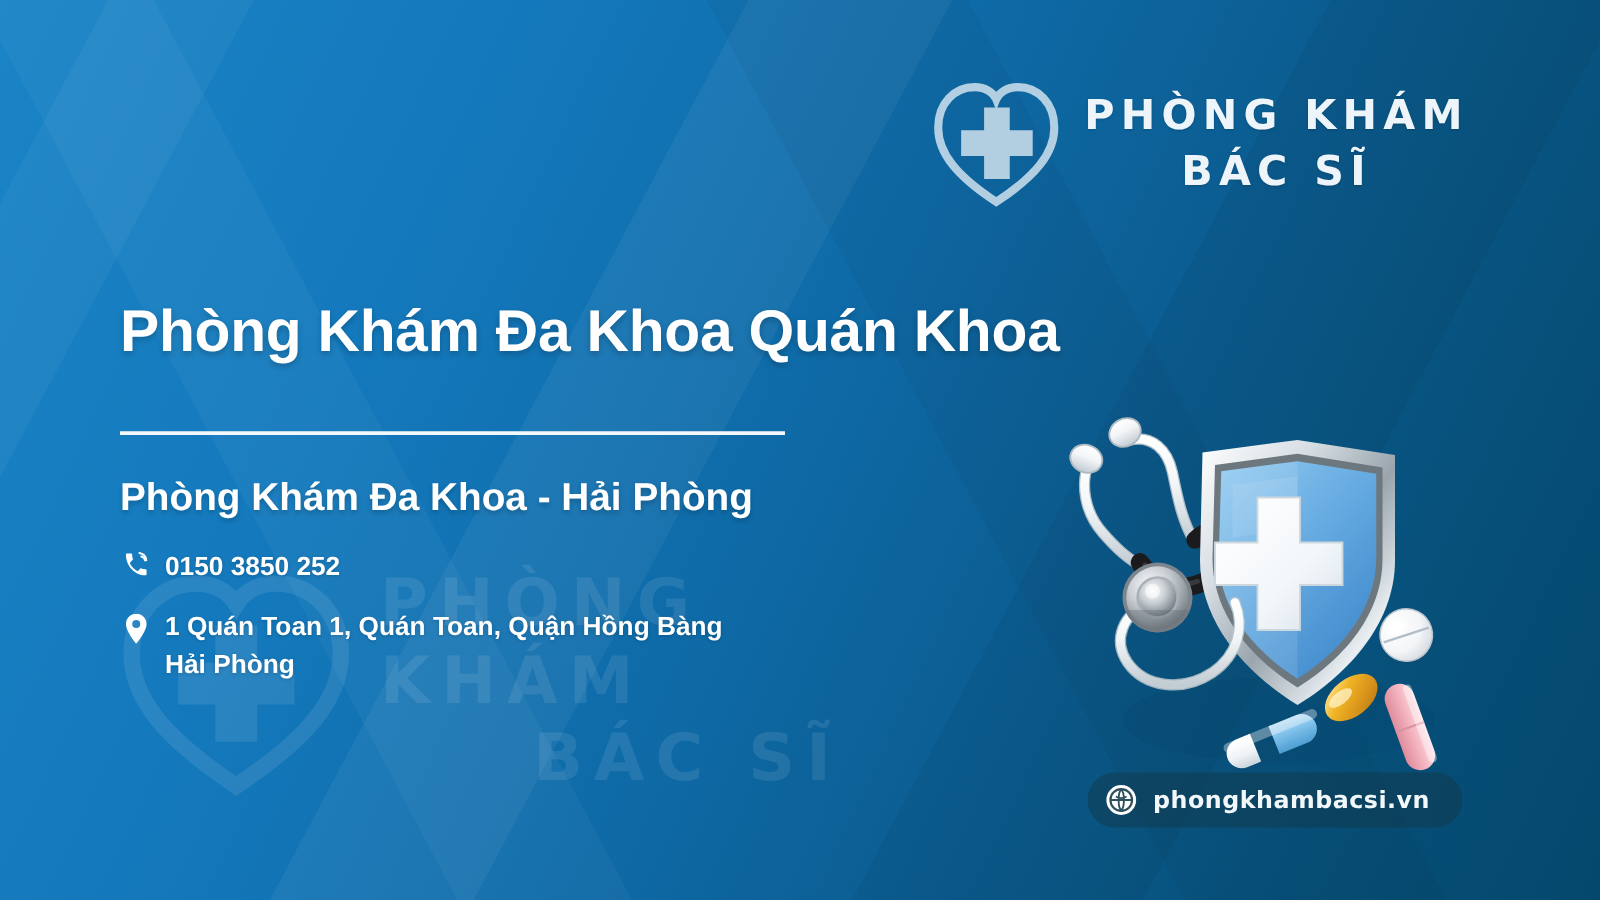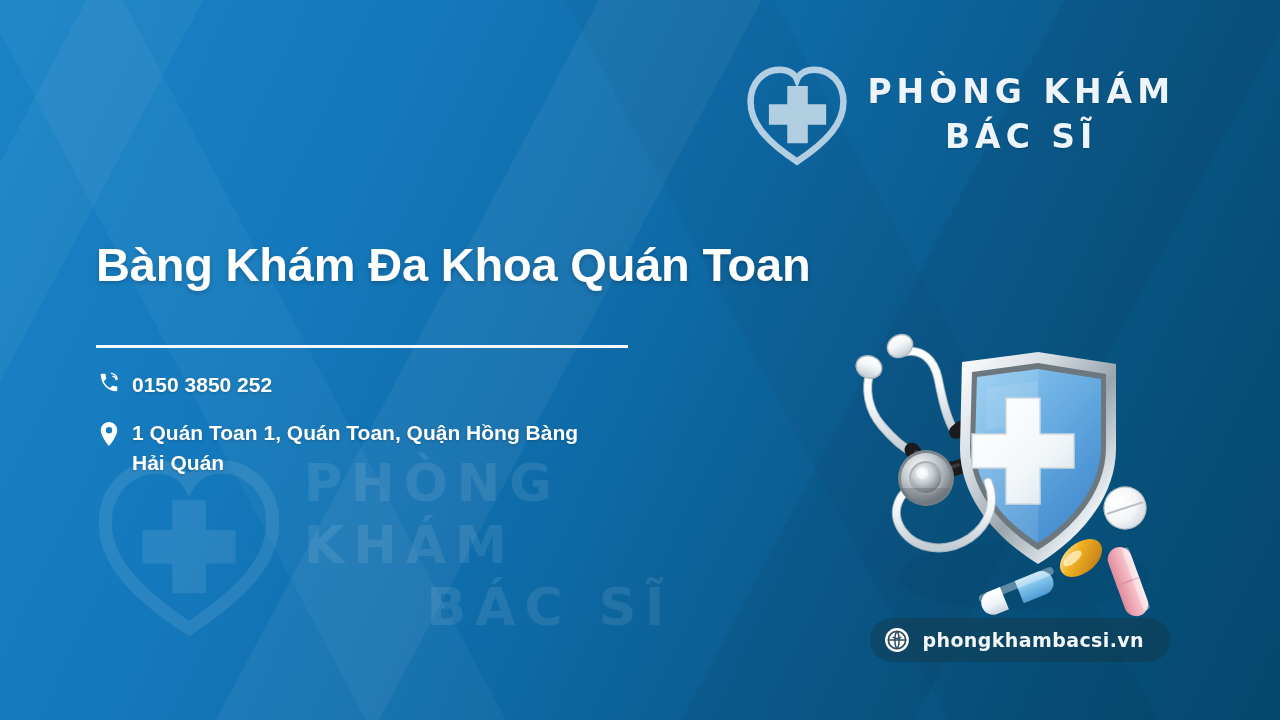"Bàng Khám Đa Khoa Quán" div.title { text: Bàng Khám Đa Khoa Quán Toan -> Phòng Khám Đa Khoa Quán Khoa }
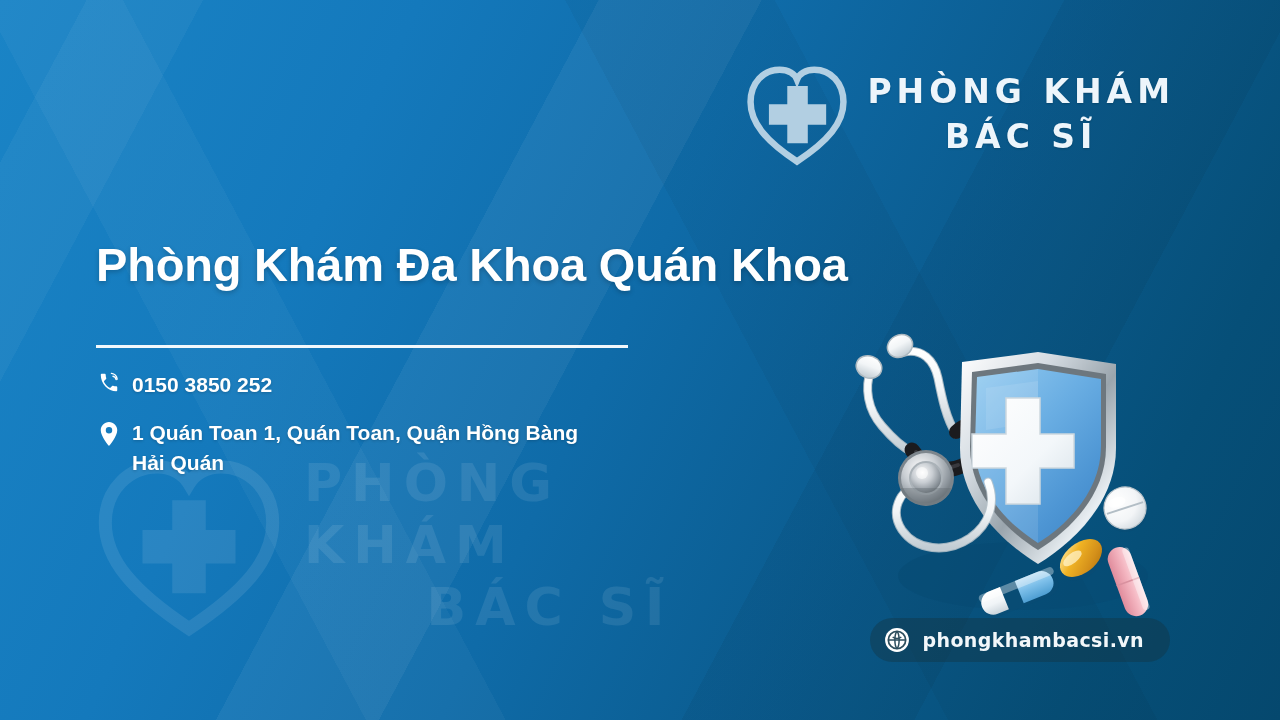"Phòng Khám Đa Khoa -" div.subtitle { html: none -> <div>Phòng Khám Đa Khoa - Hải Phòng</div> }
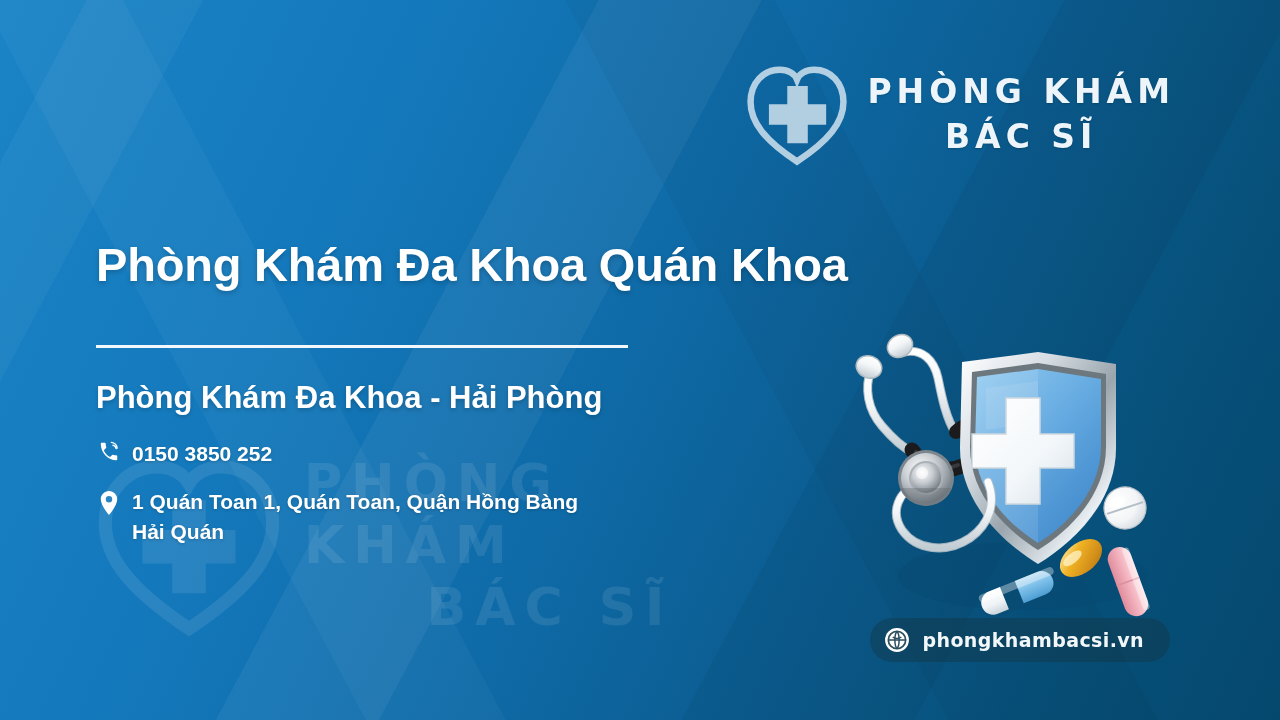"Hải Quán" span { text: Quán -> Phòng }
